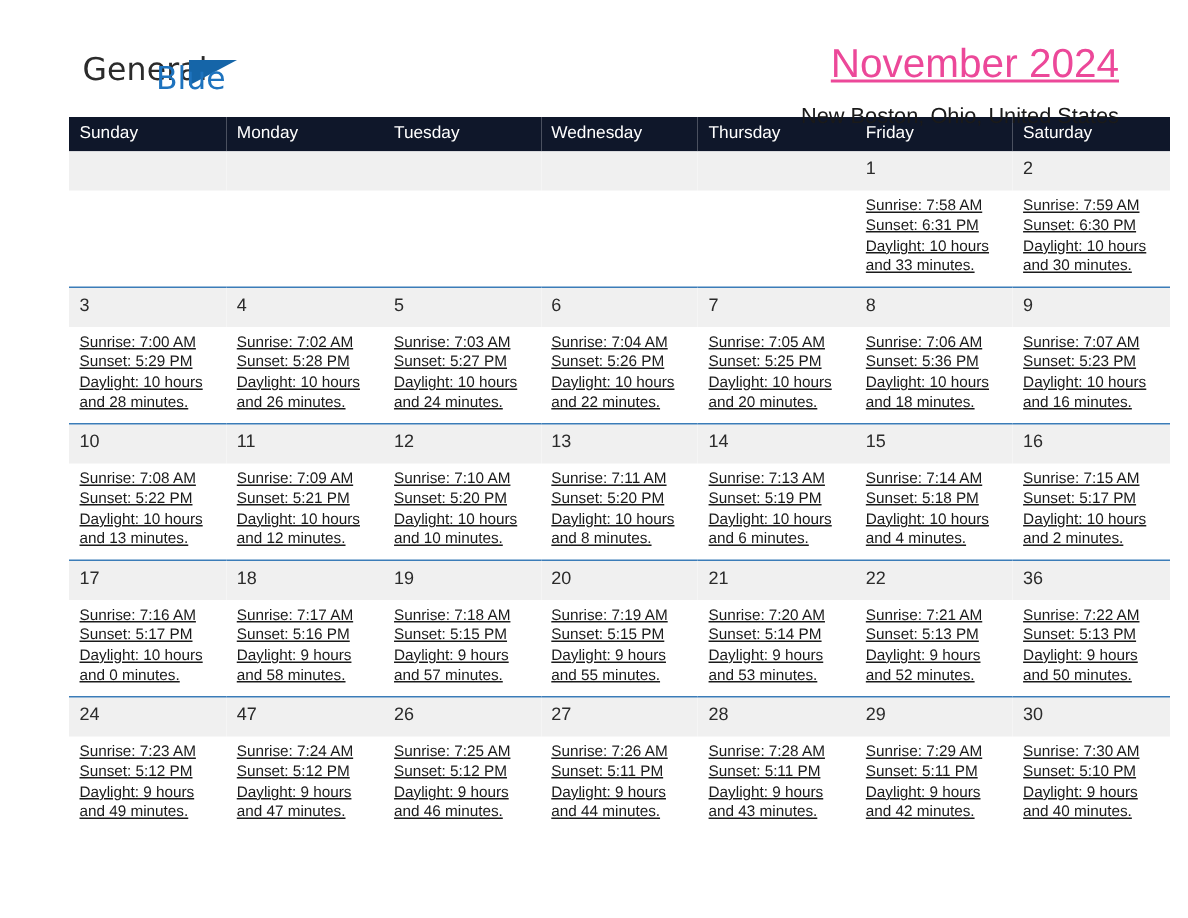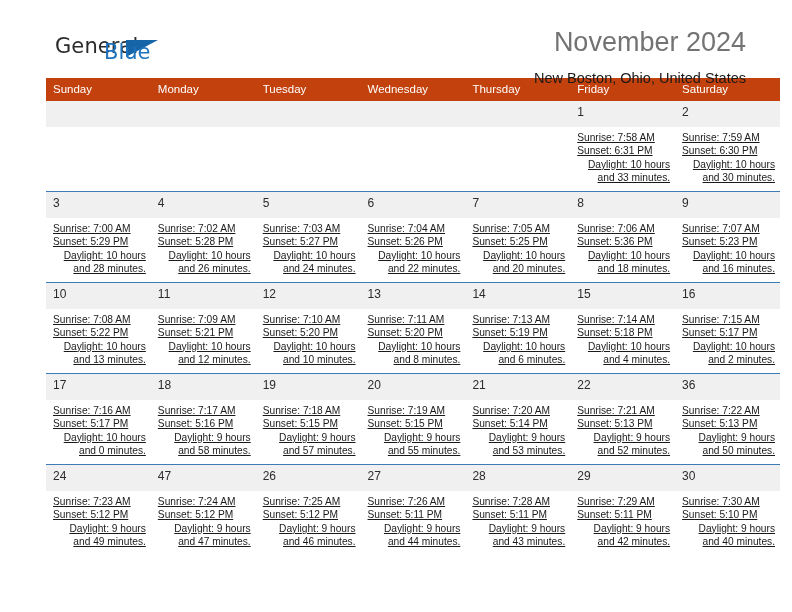"November 2024" .cal-title { color: #737373 -> #ec4899; text-decoration: none -> underline }
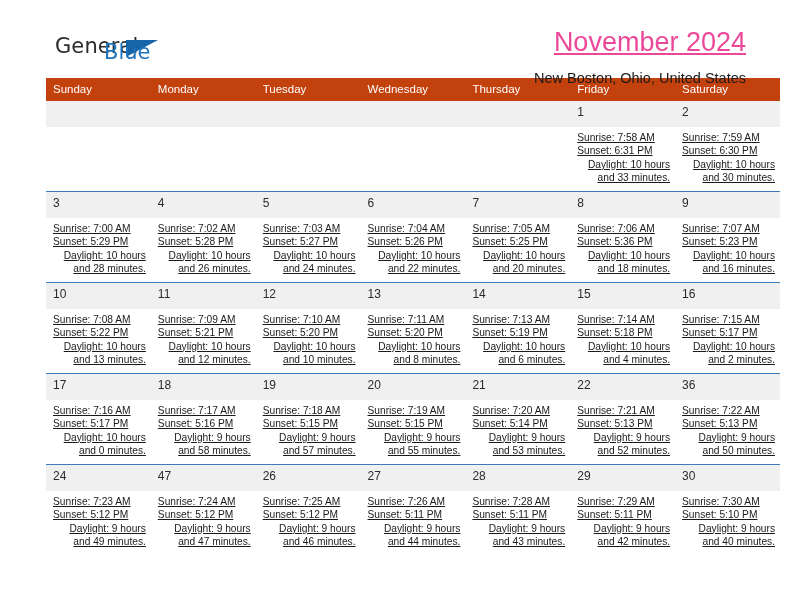"Sunday" .cal th { background: #c2410c -> #0f172a }
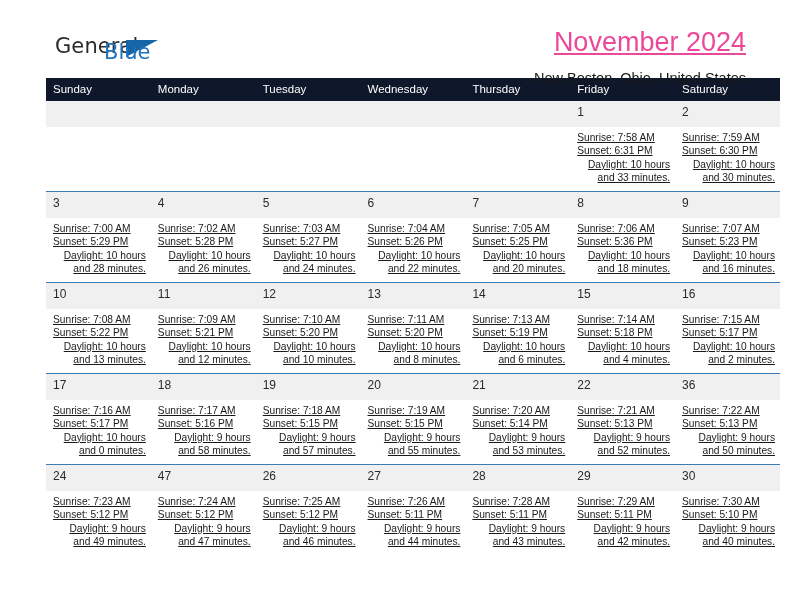"Daylight: 10 hours and 33" .details div.wrap { text-align: right -> none }
